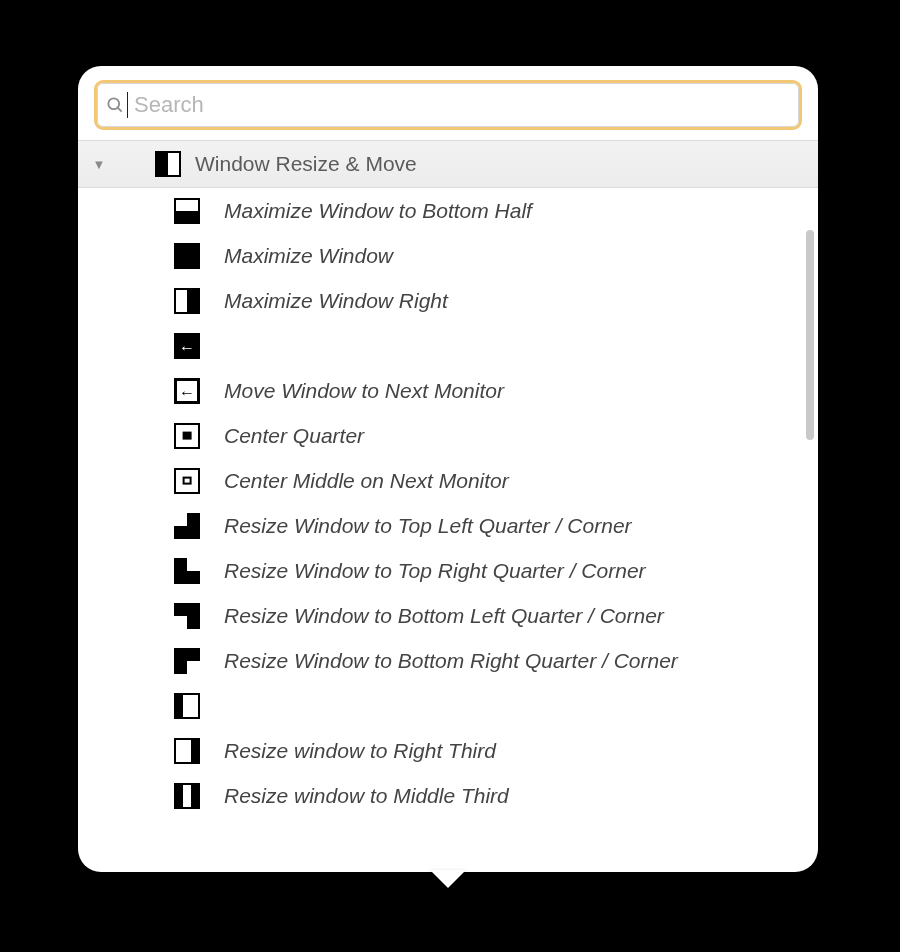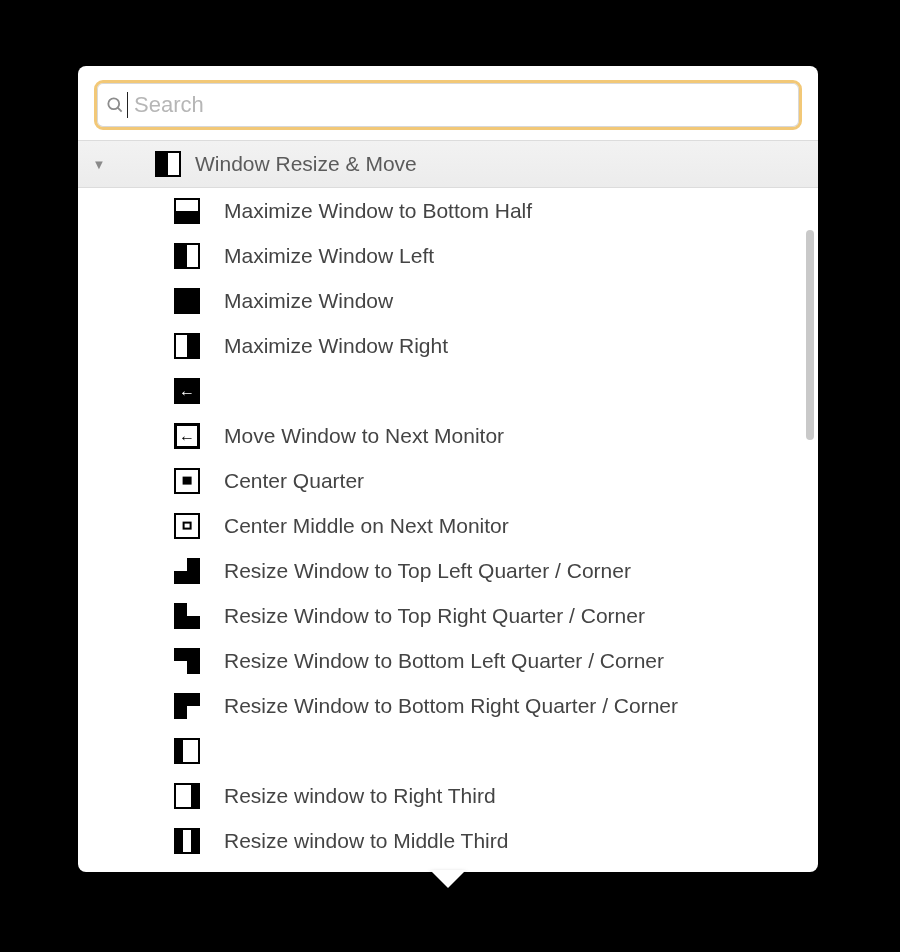"Search" .panel { border-radius: 8px -> 23px }
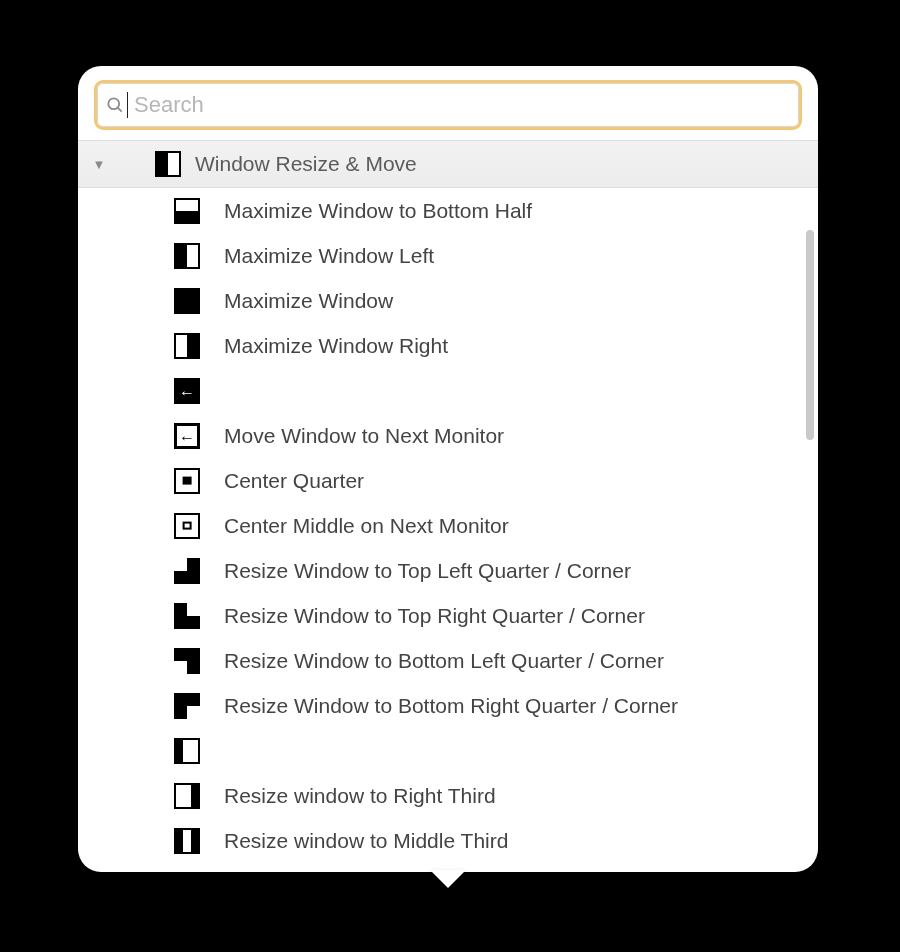"Maximize Window to Bottom Half" .row .label { font-style: none -> italic }
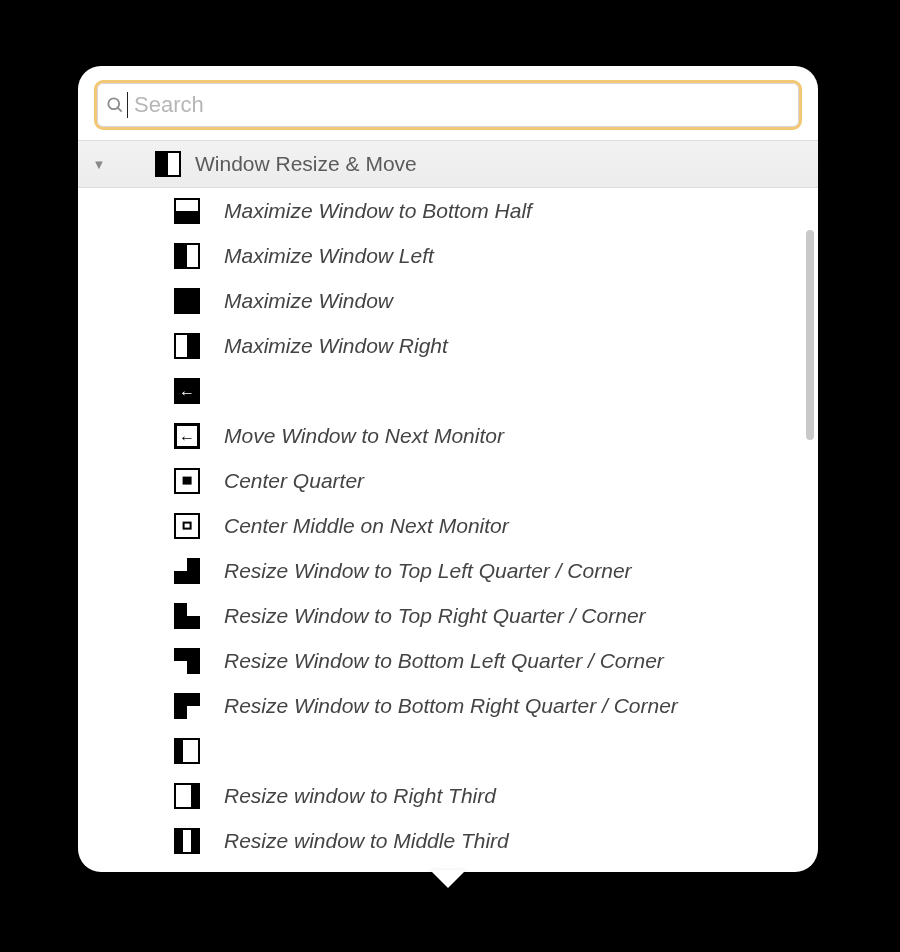"Maximize Window Left" div.row { html: <div> <span> <span></span> </span> <span>Maximize Window Left</span> </div> -> none }
